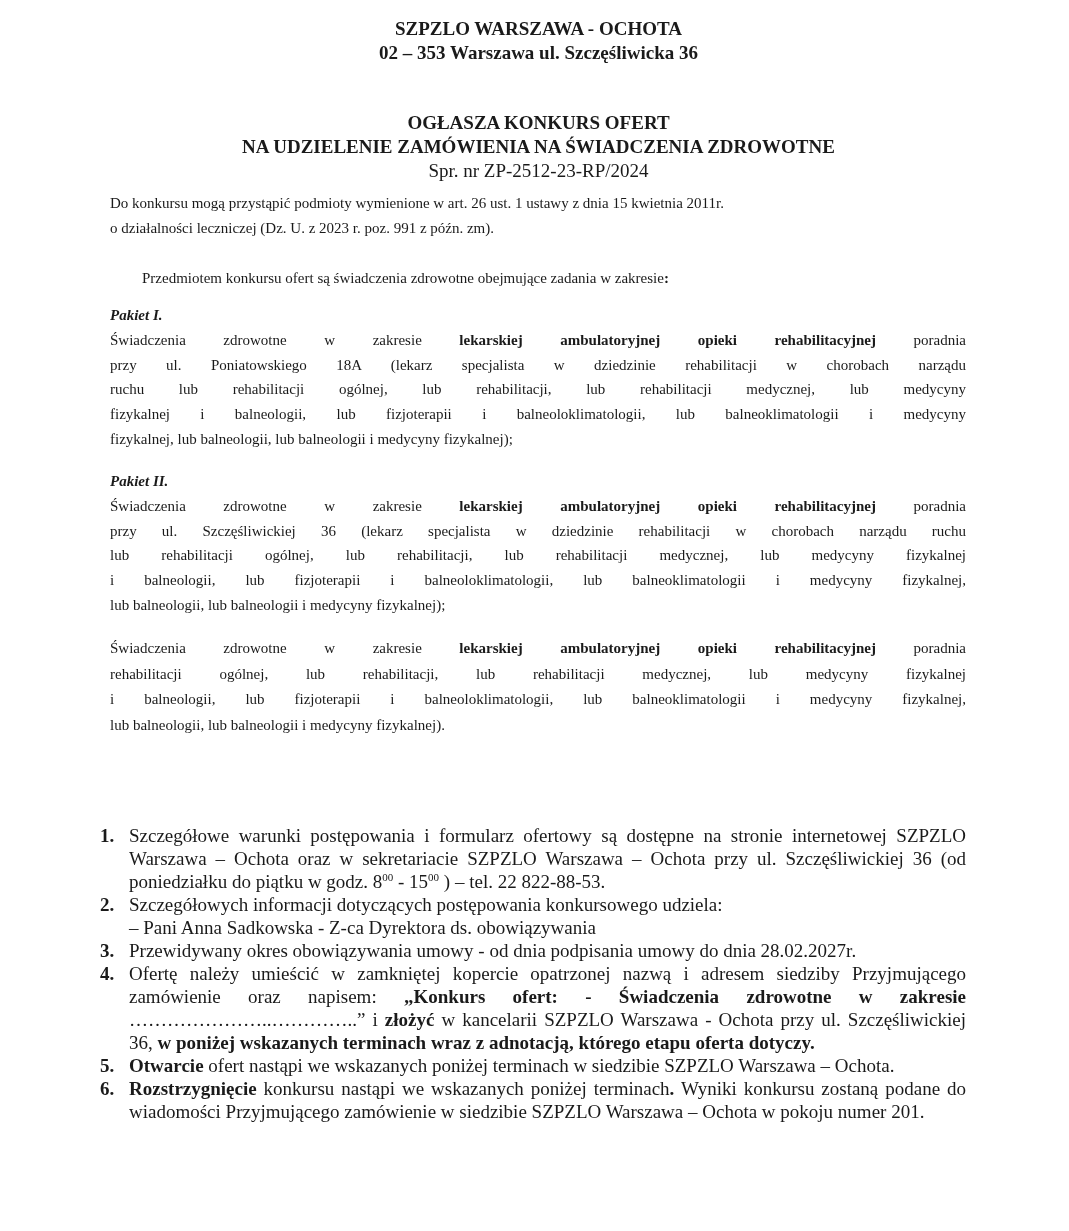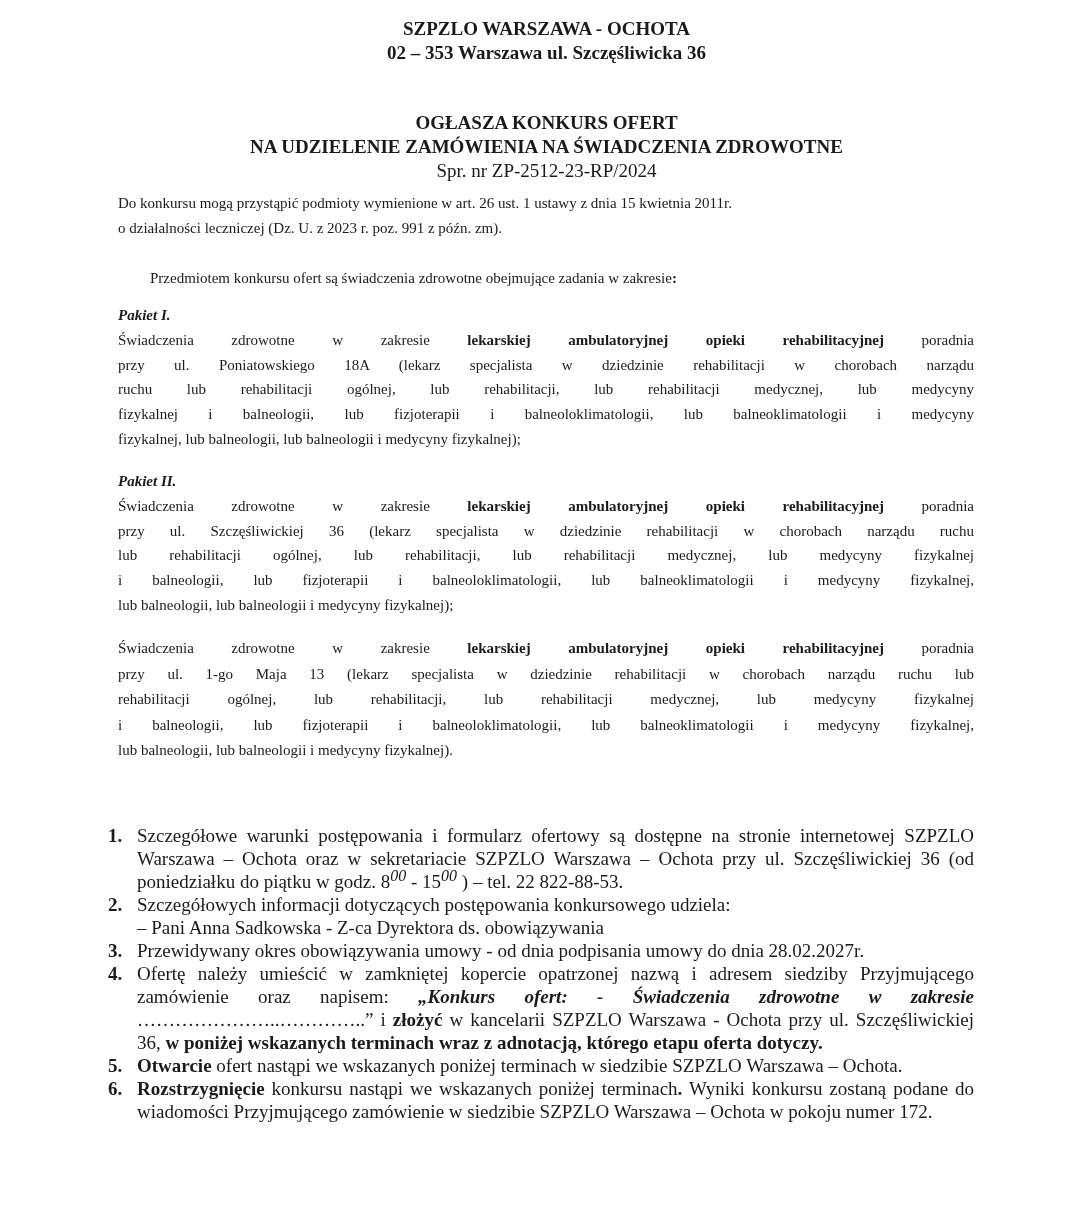"SZPZLO WARSZAWA - OCHOTA" .page { left: 12px -> 4px }
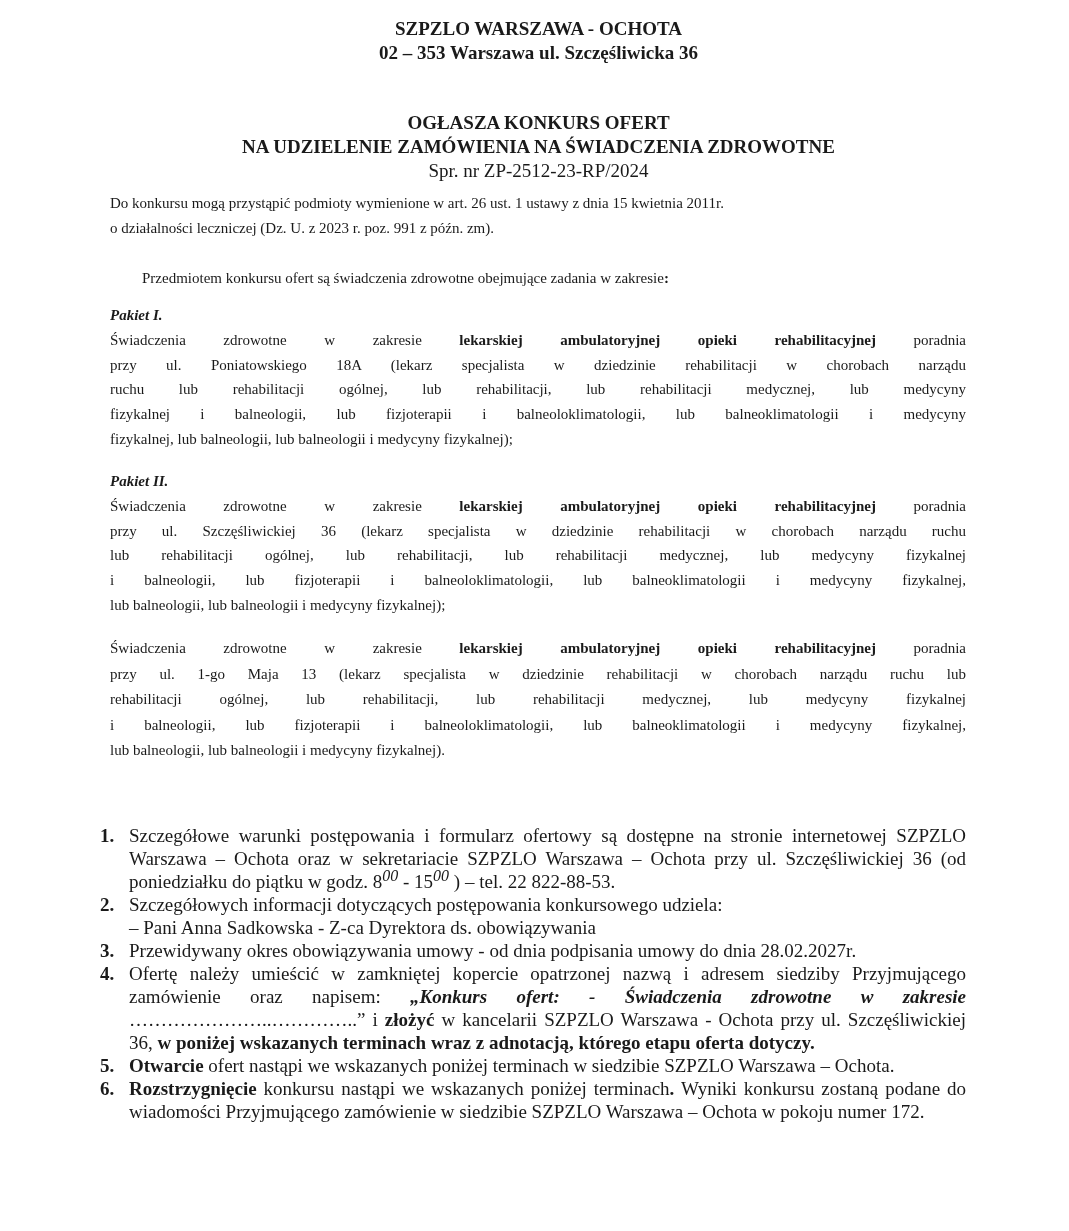"przy ul. 1-go Maja 13" span.line { html: <span>przy ul. 1-go Maja 13 (lekarz specjalista w dziedzinie rehabilitacji w chorobach narządu ruchu lub</span> -> none }
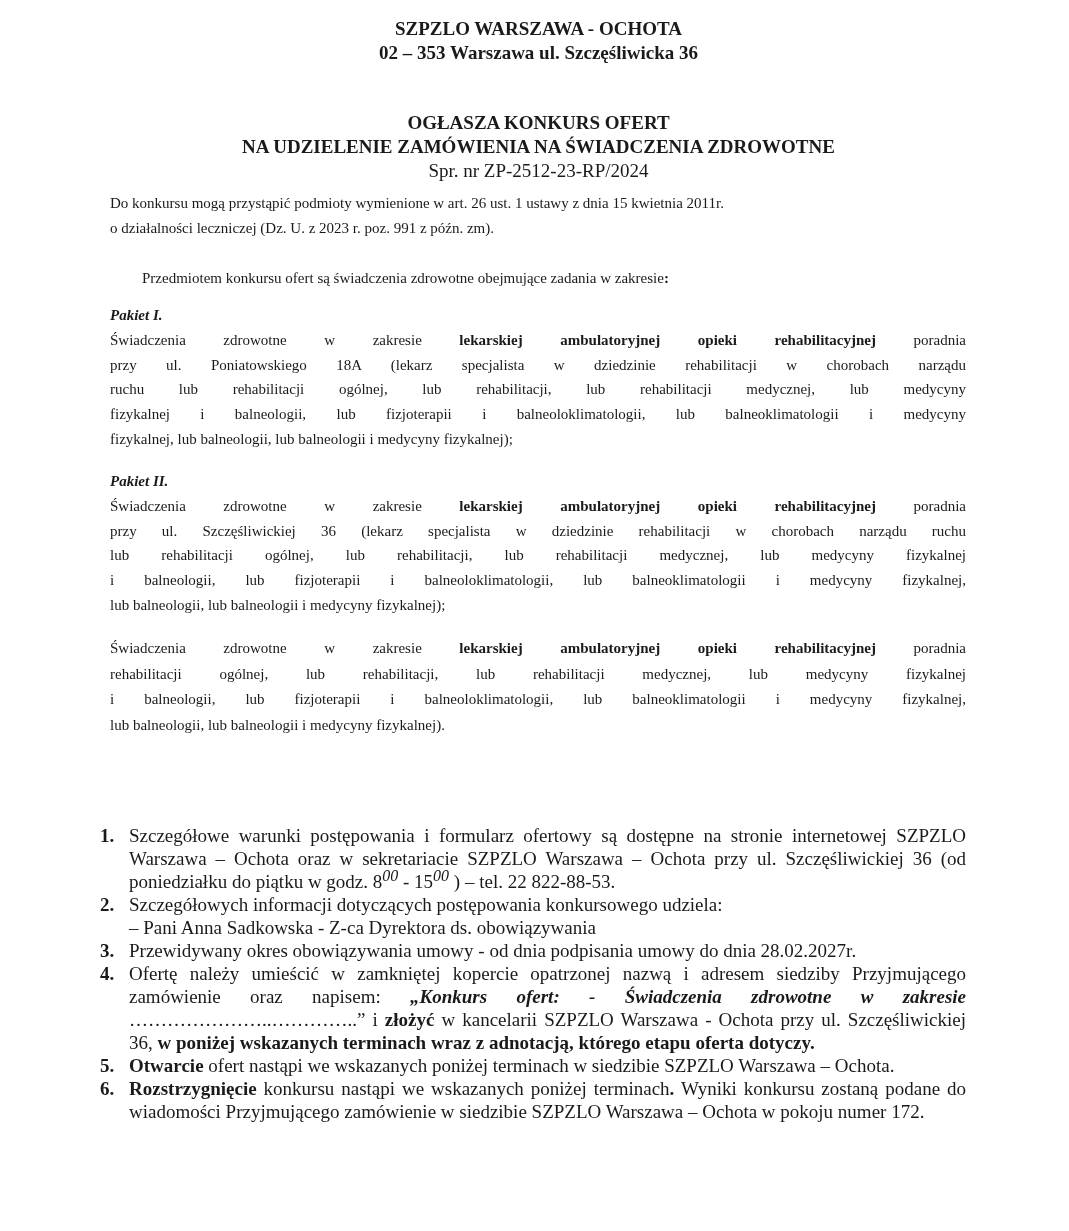"00" sup { font-size: 16px -> 11px; font-style: italic -> none }
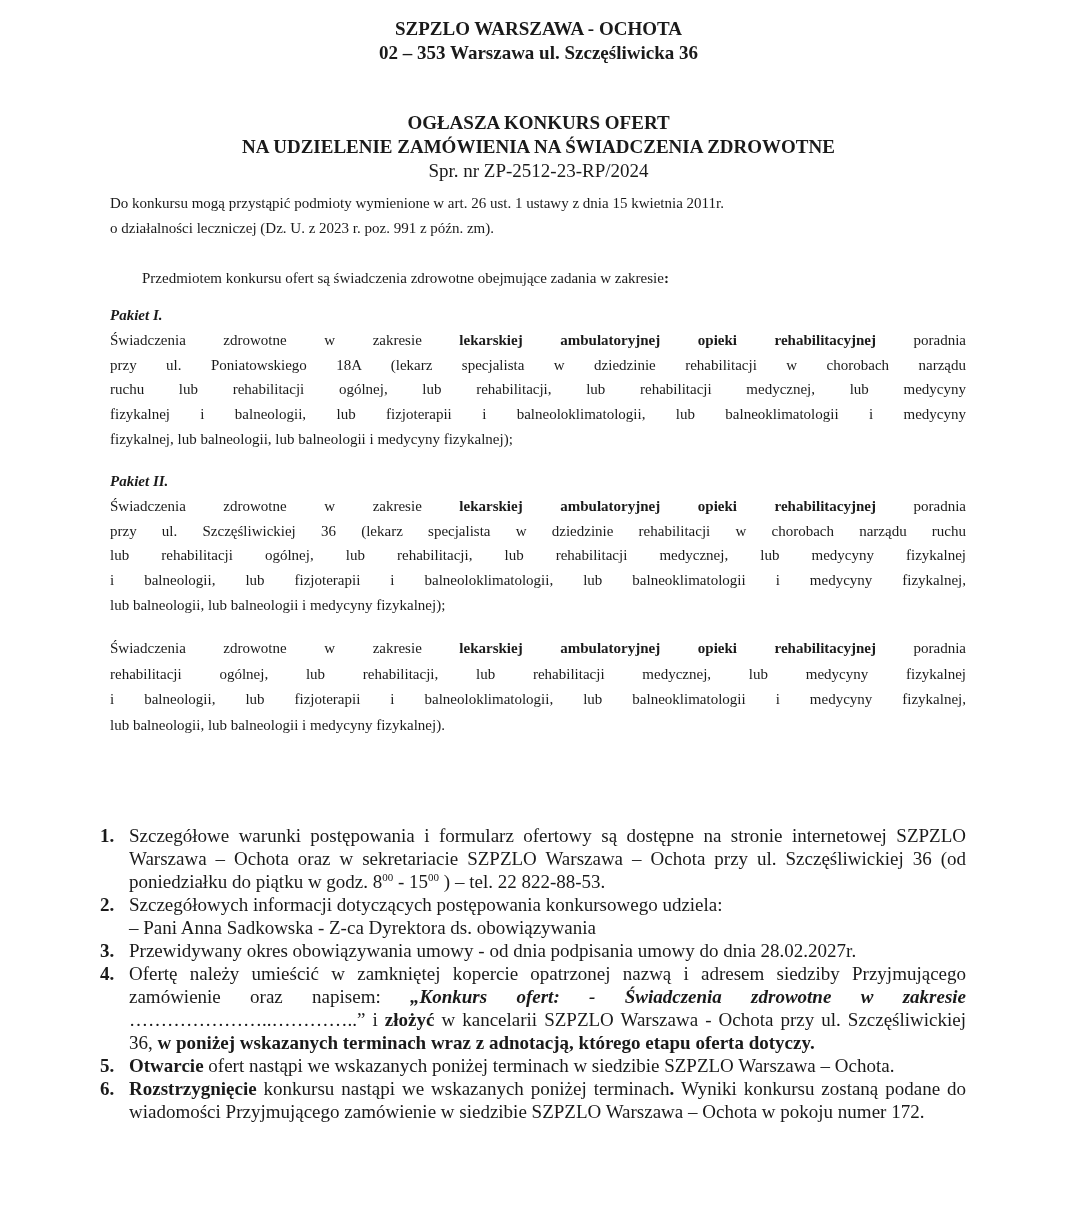"„Konkurs ofert: - Świadczenia zdrowotne" .bi { font-style: italic -> none }
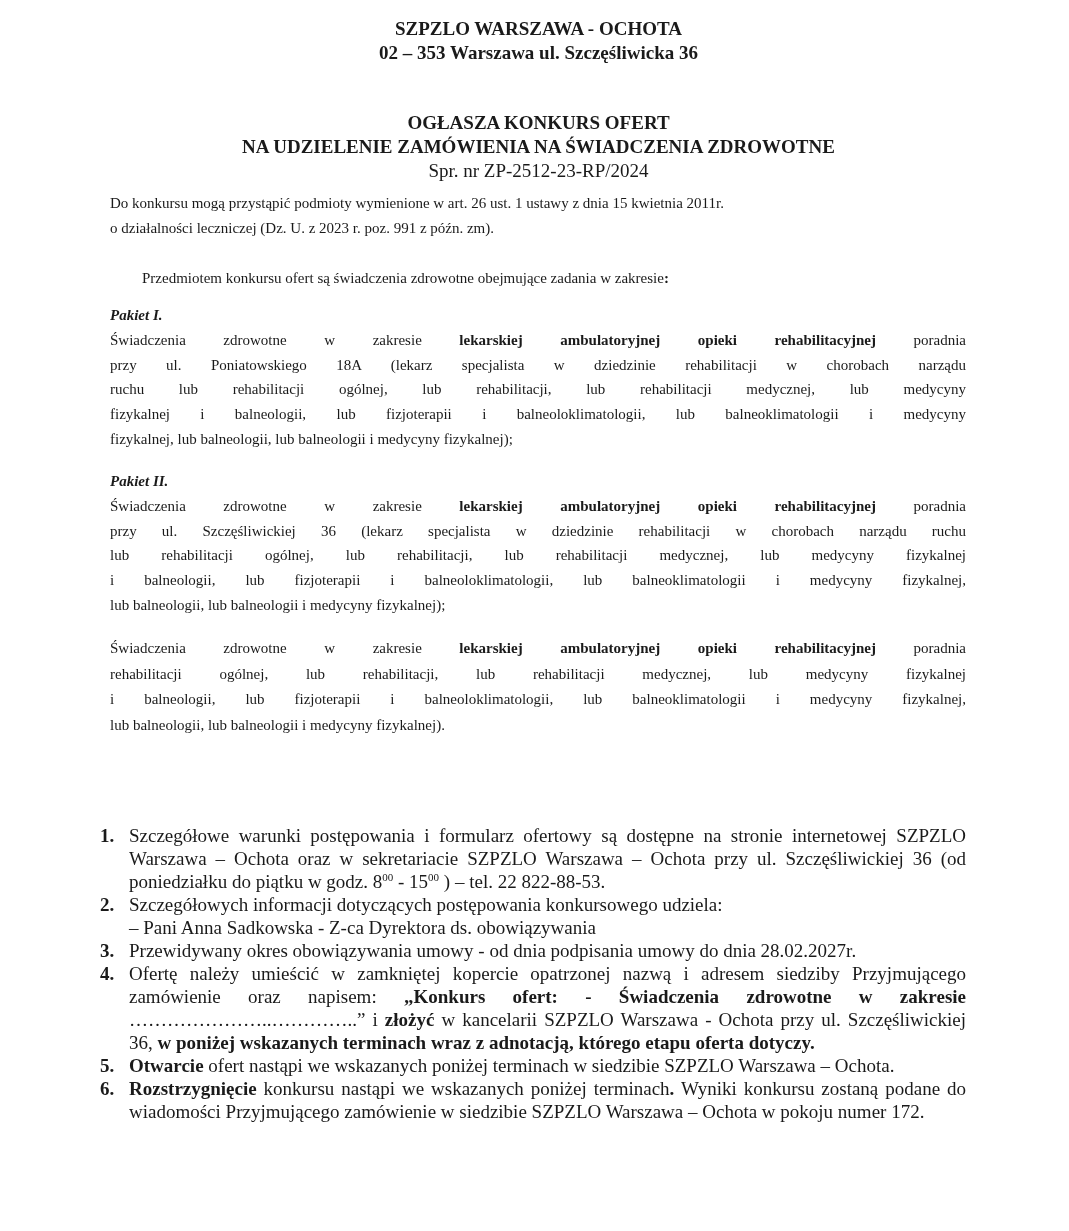"Wyniki konkursu zostaną podane do" span { text: 172 -> 201 }
